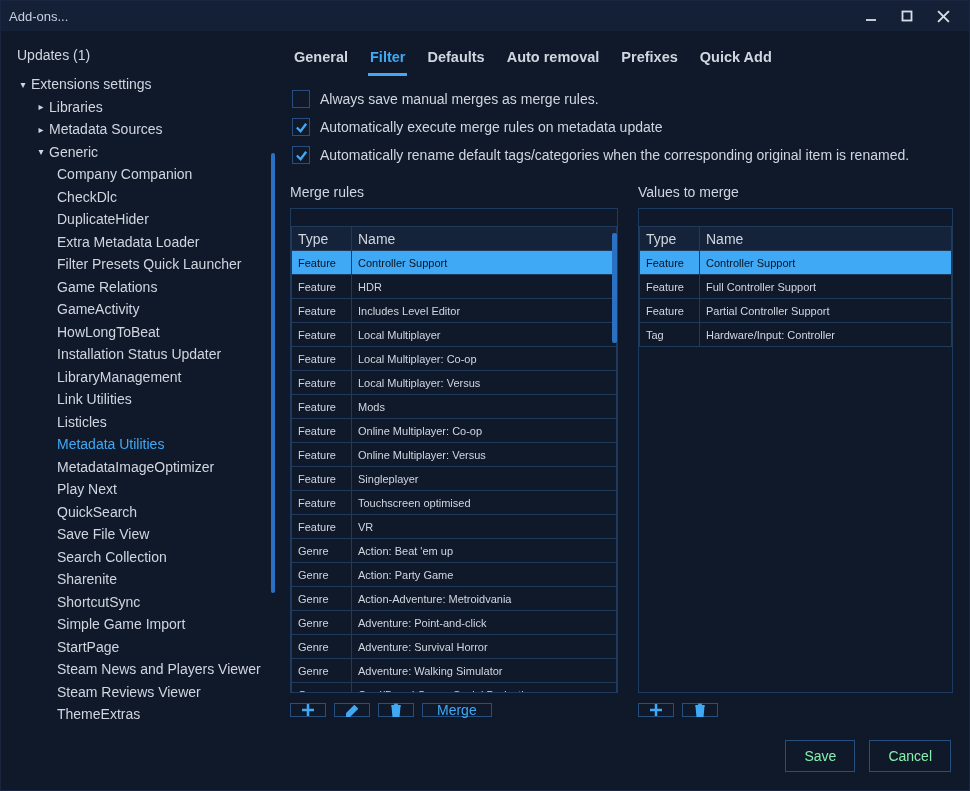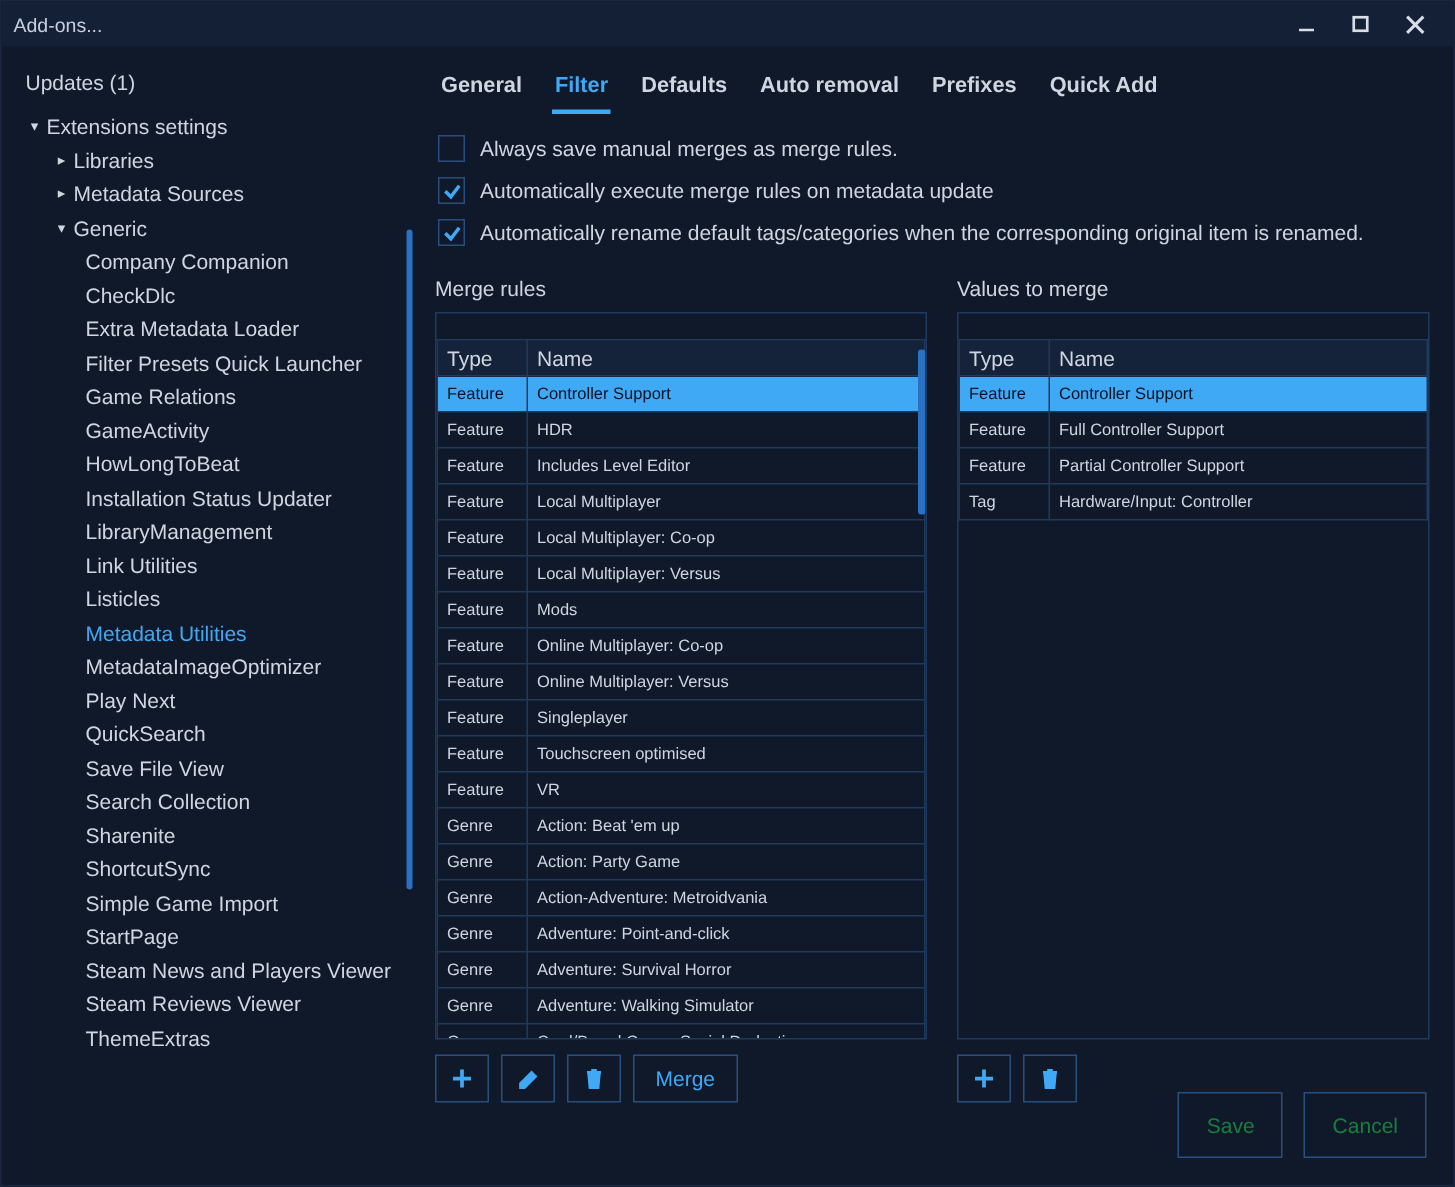"DuplicateHider" div.tree-item { html: none -> <div> <span>DuplicateHider</span> </div> }
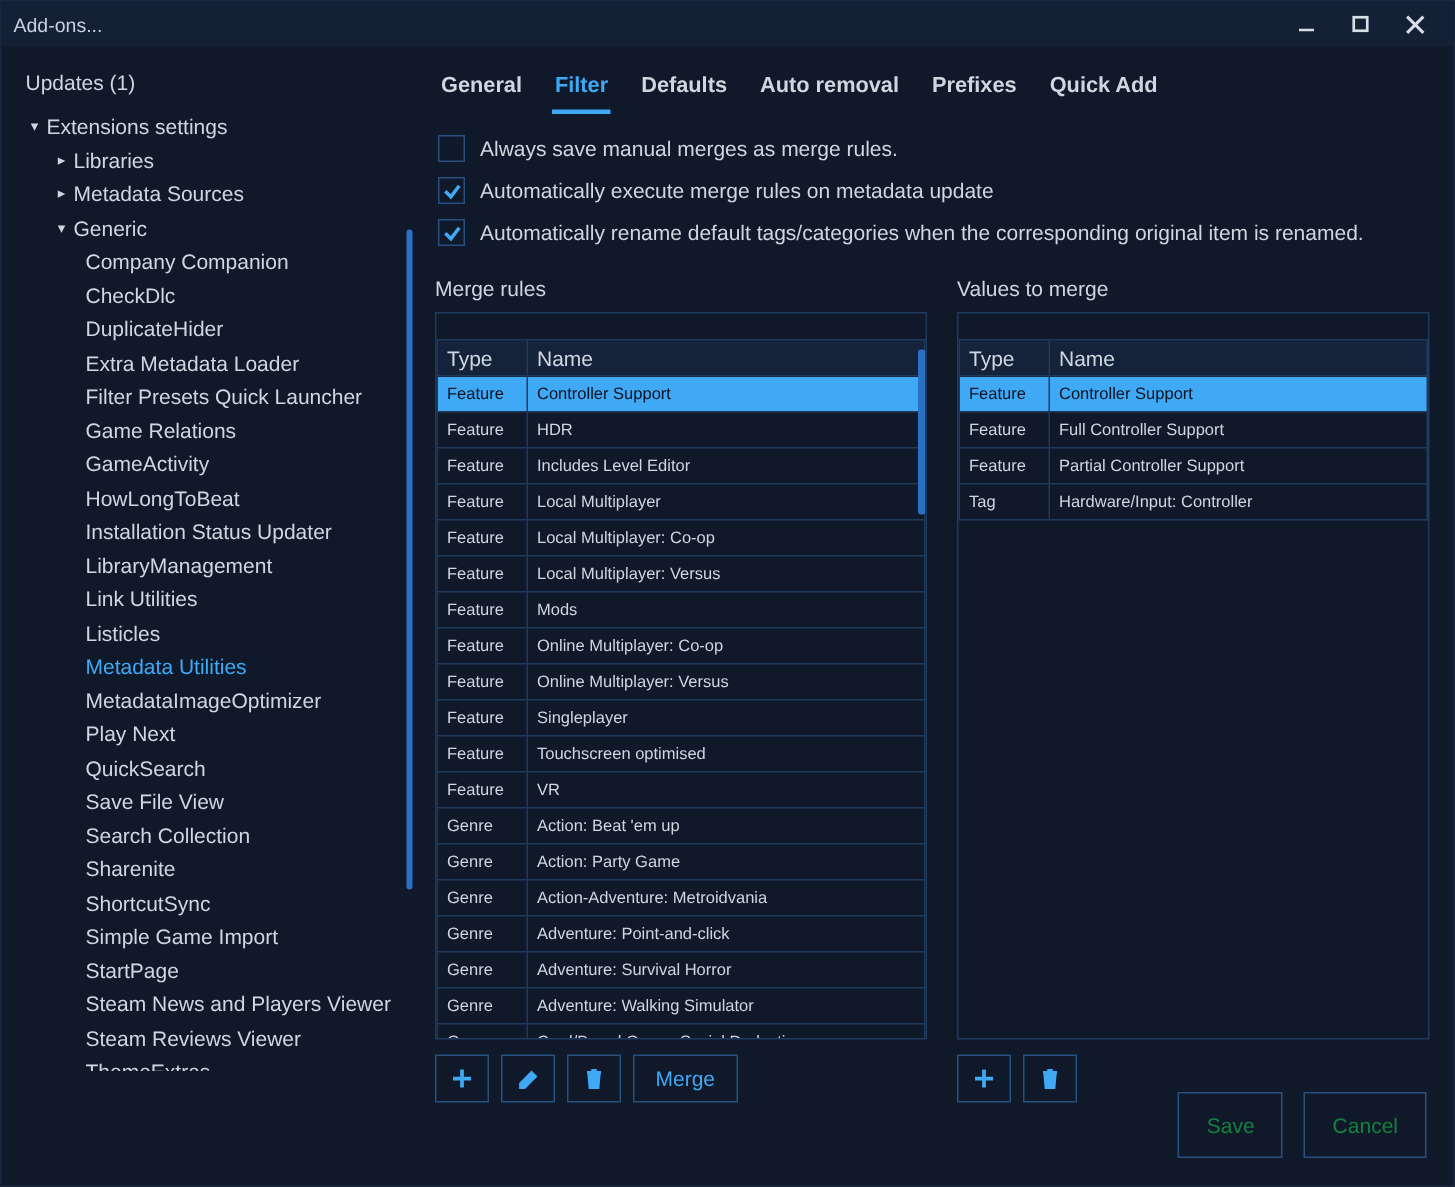"Merge" .icon-btn, .text-btn { height: 32px -> 14px }
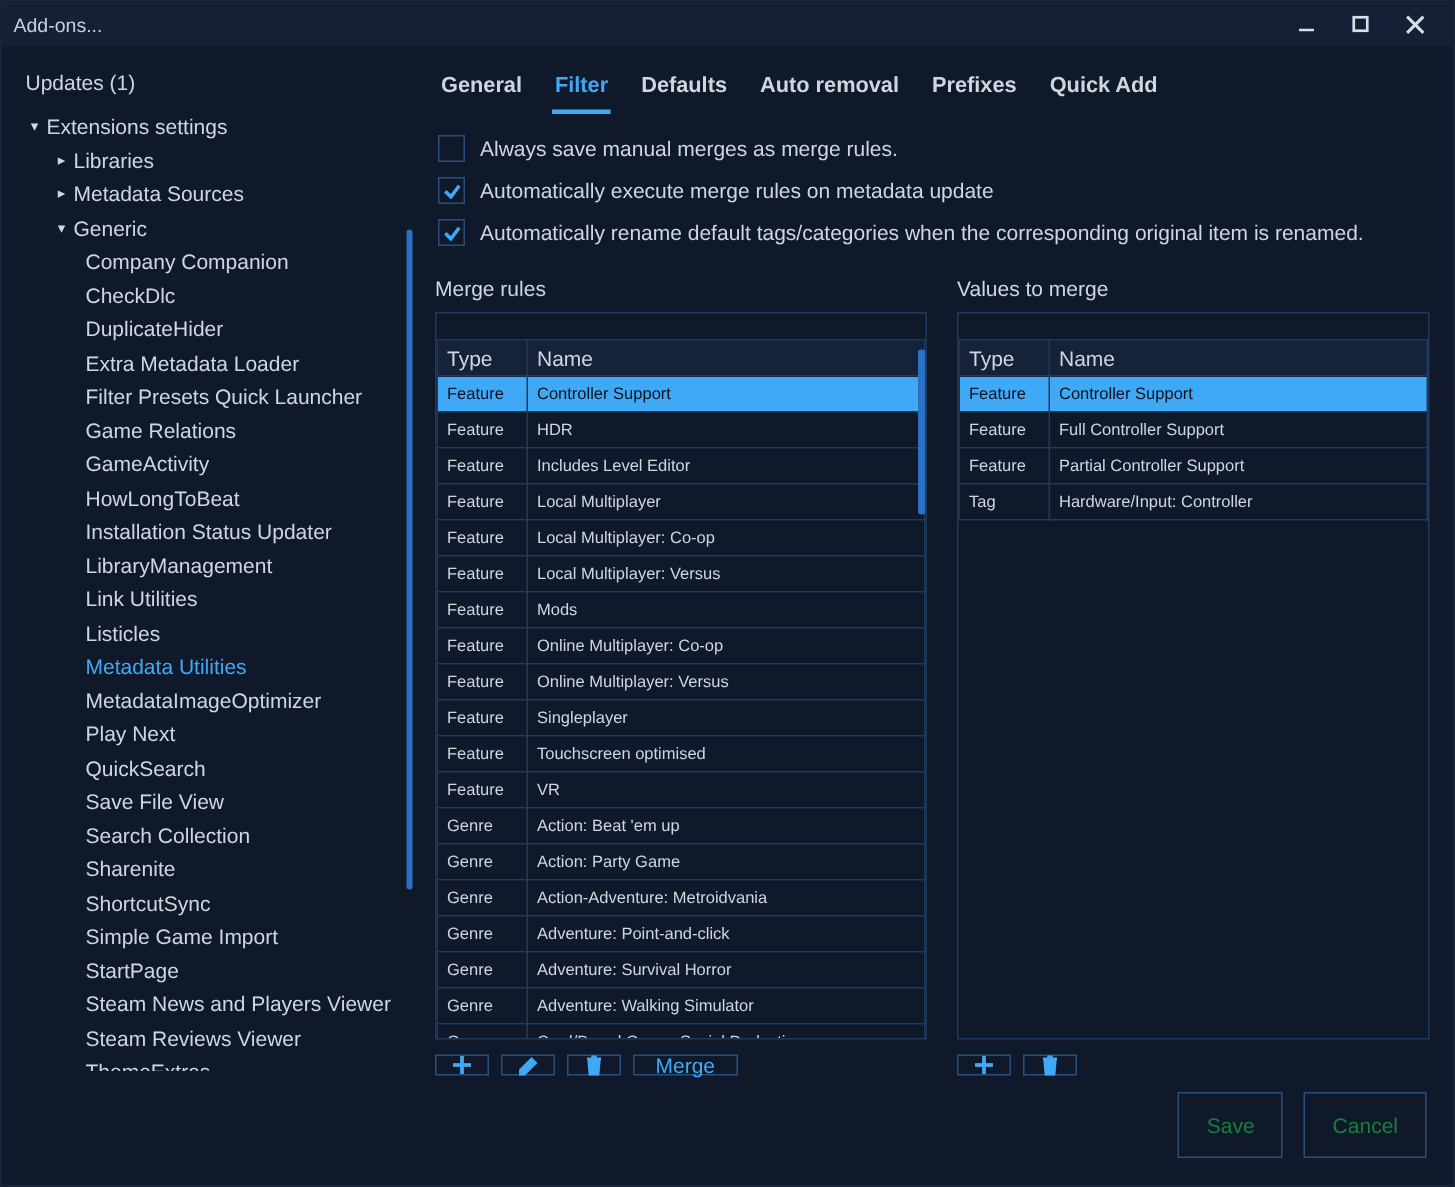"Save" .dlg-btn { color: #15803d -> #86efac; height: 44px -> 32px }
